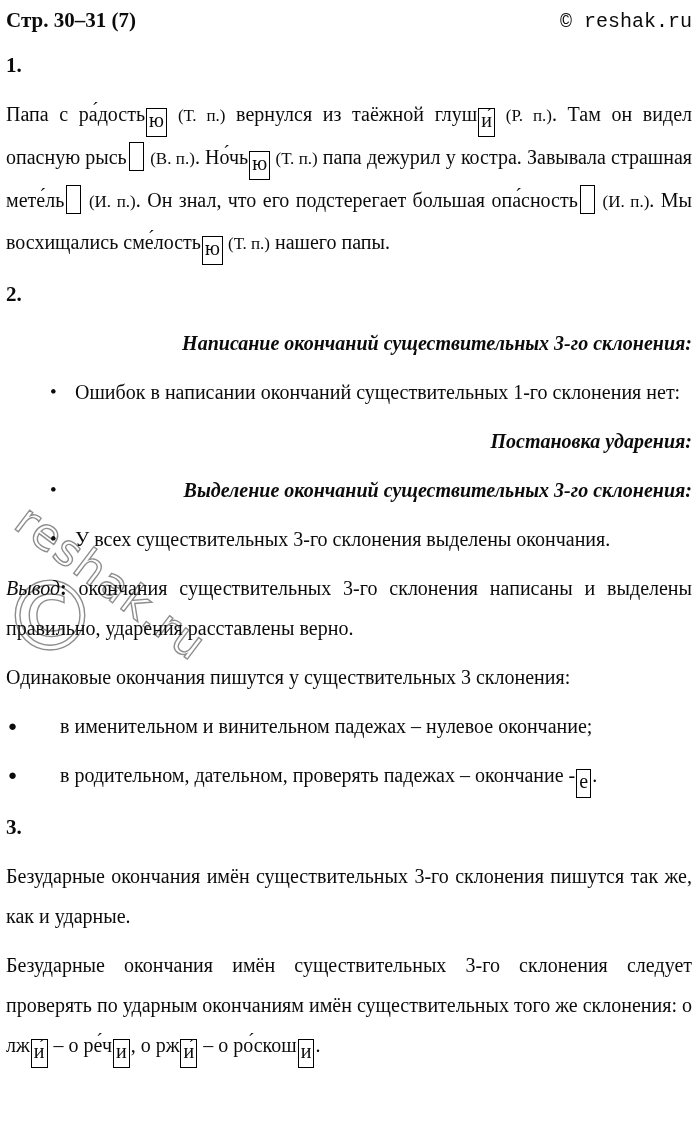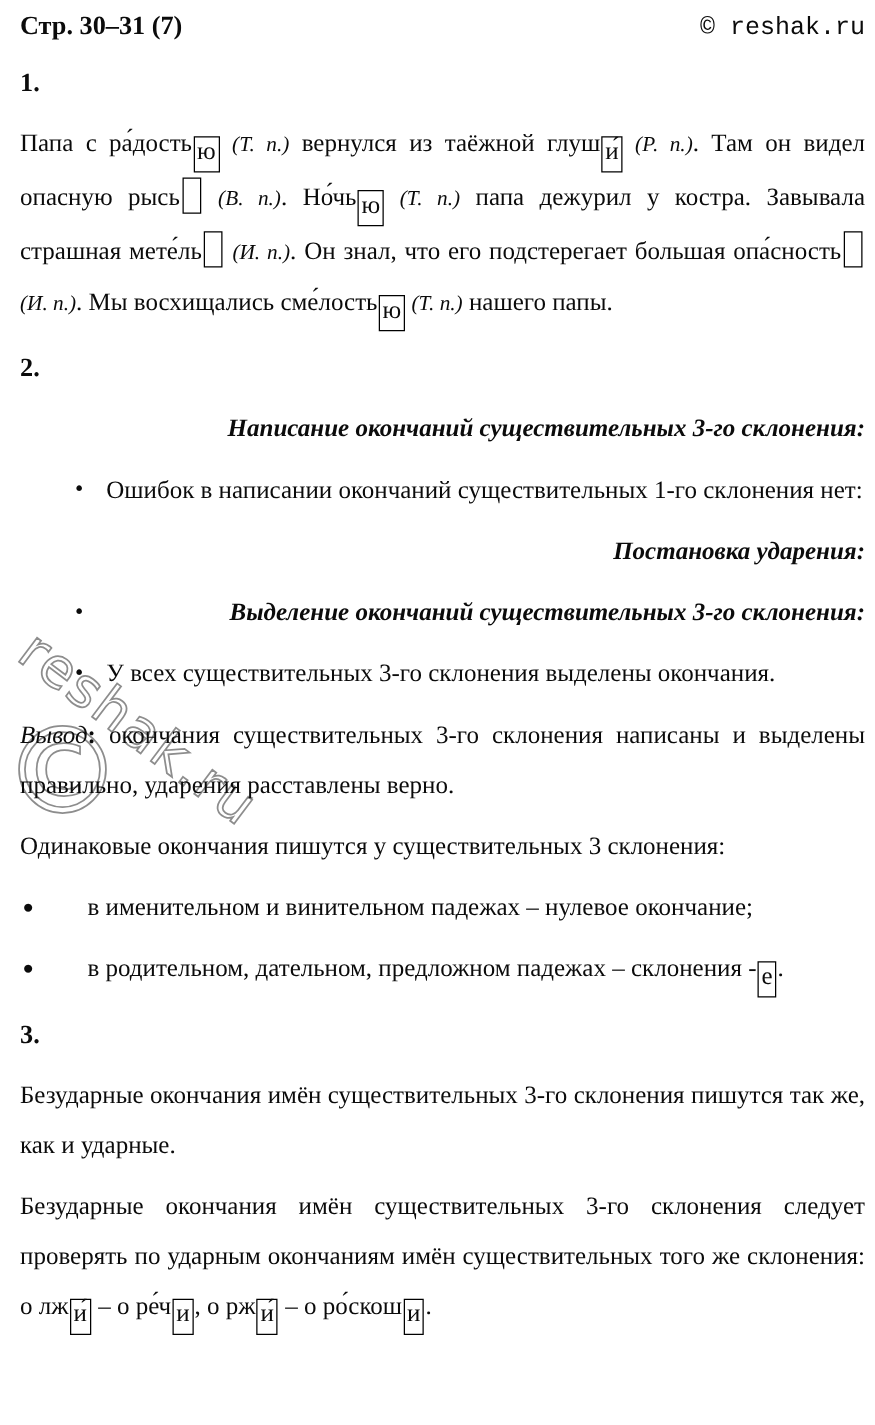"Стр. 30–31 (7)" .page { padding: 5px 8px 0 16px -> 5px 8px 0 6px }
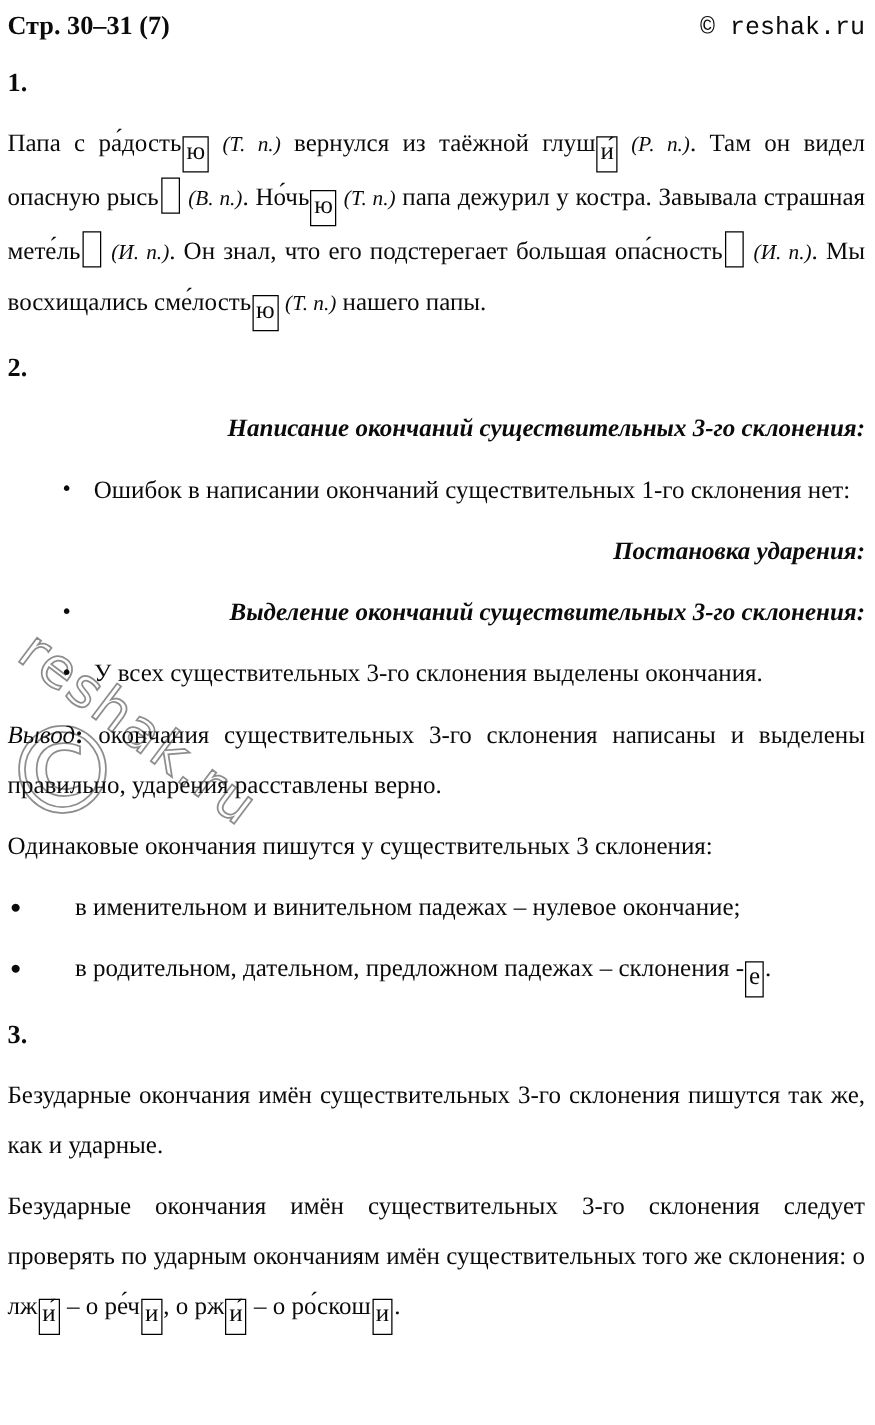"(Т. п.)" .seg-case { font-style: italic -> none }
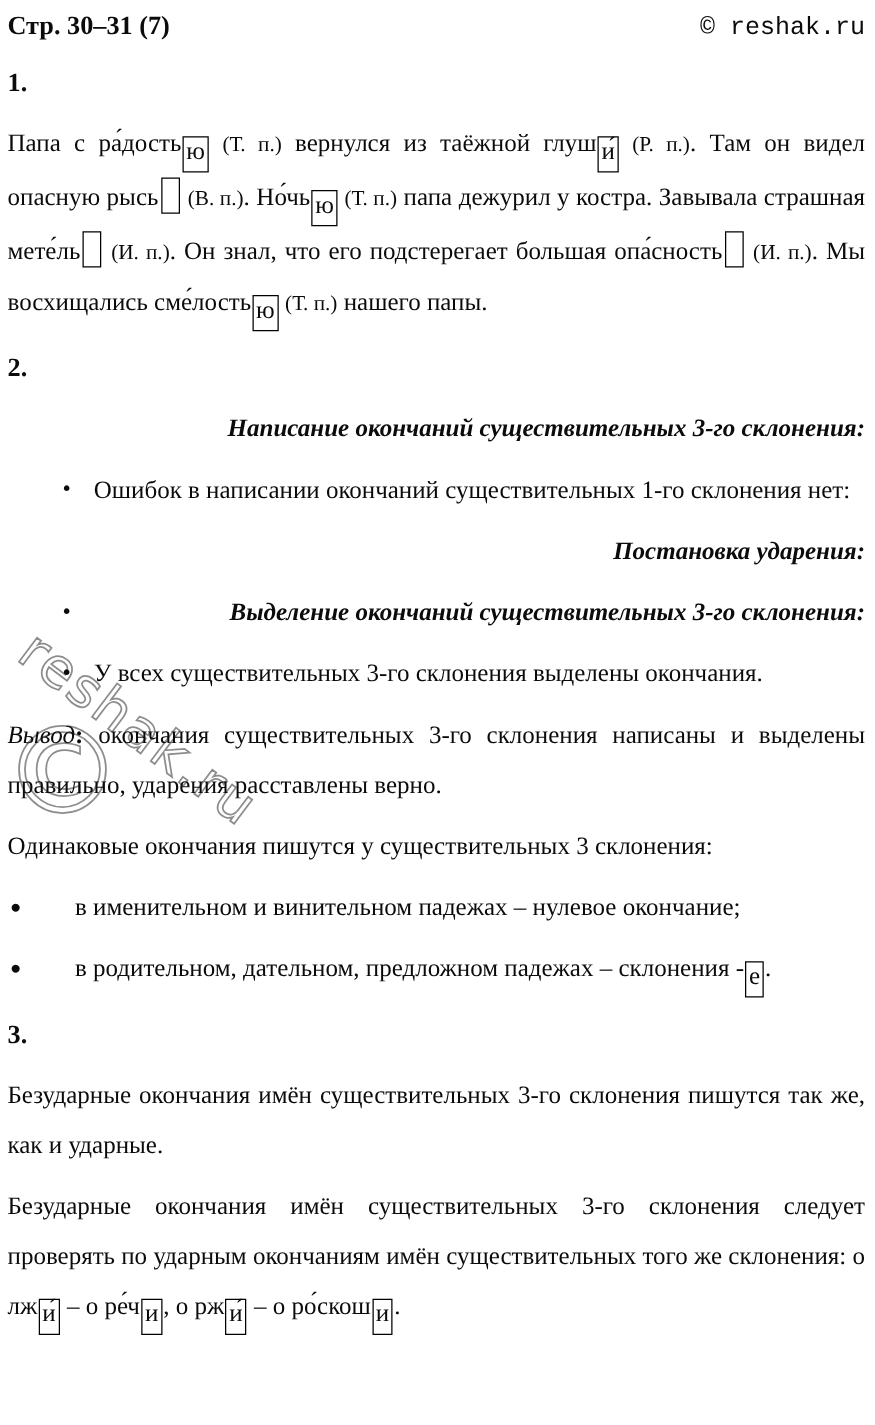"в родительном, дательном, предложном" span.seg-text { text: предложном падежах – склонения -> проверять падежах – окончание }
